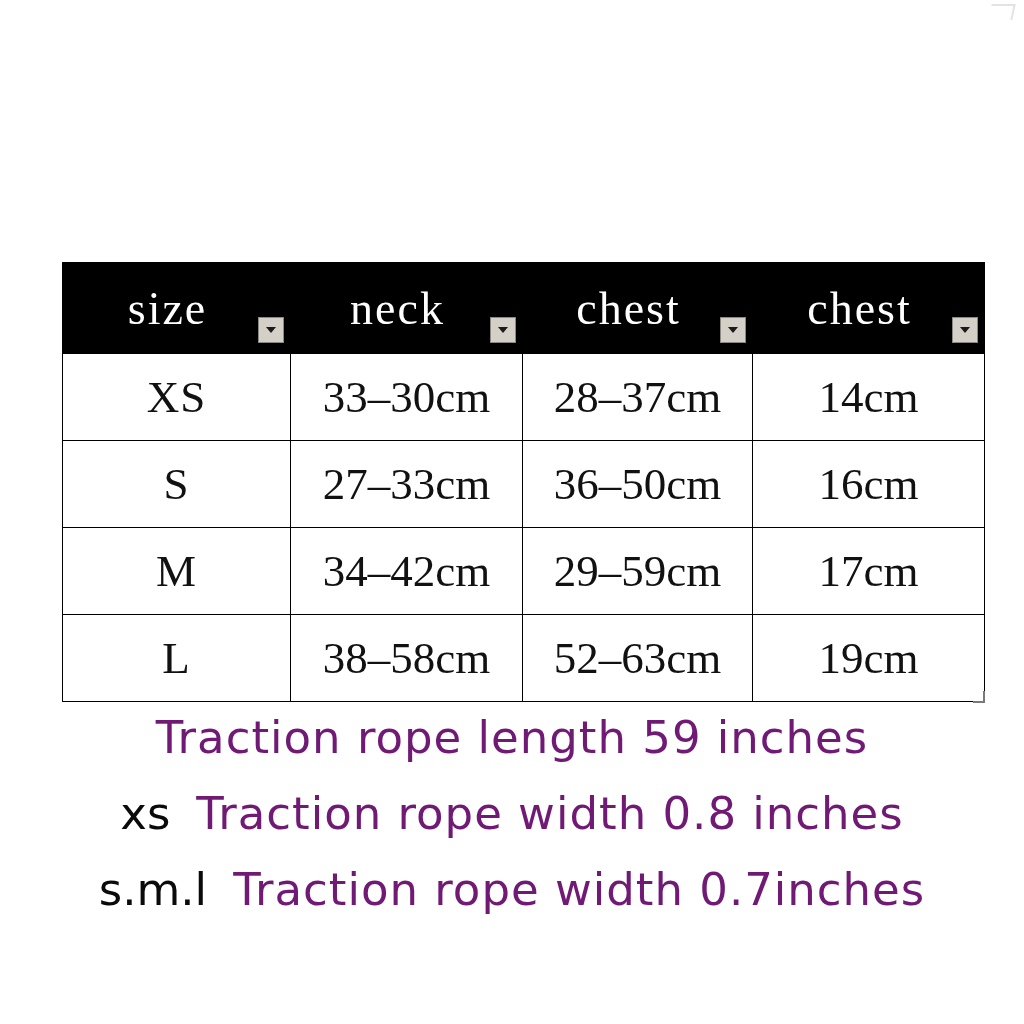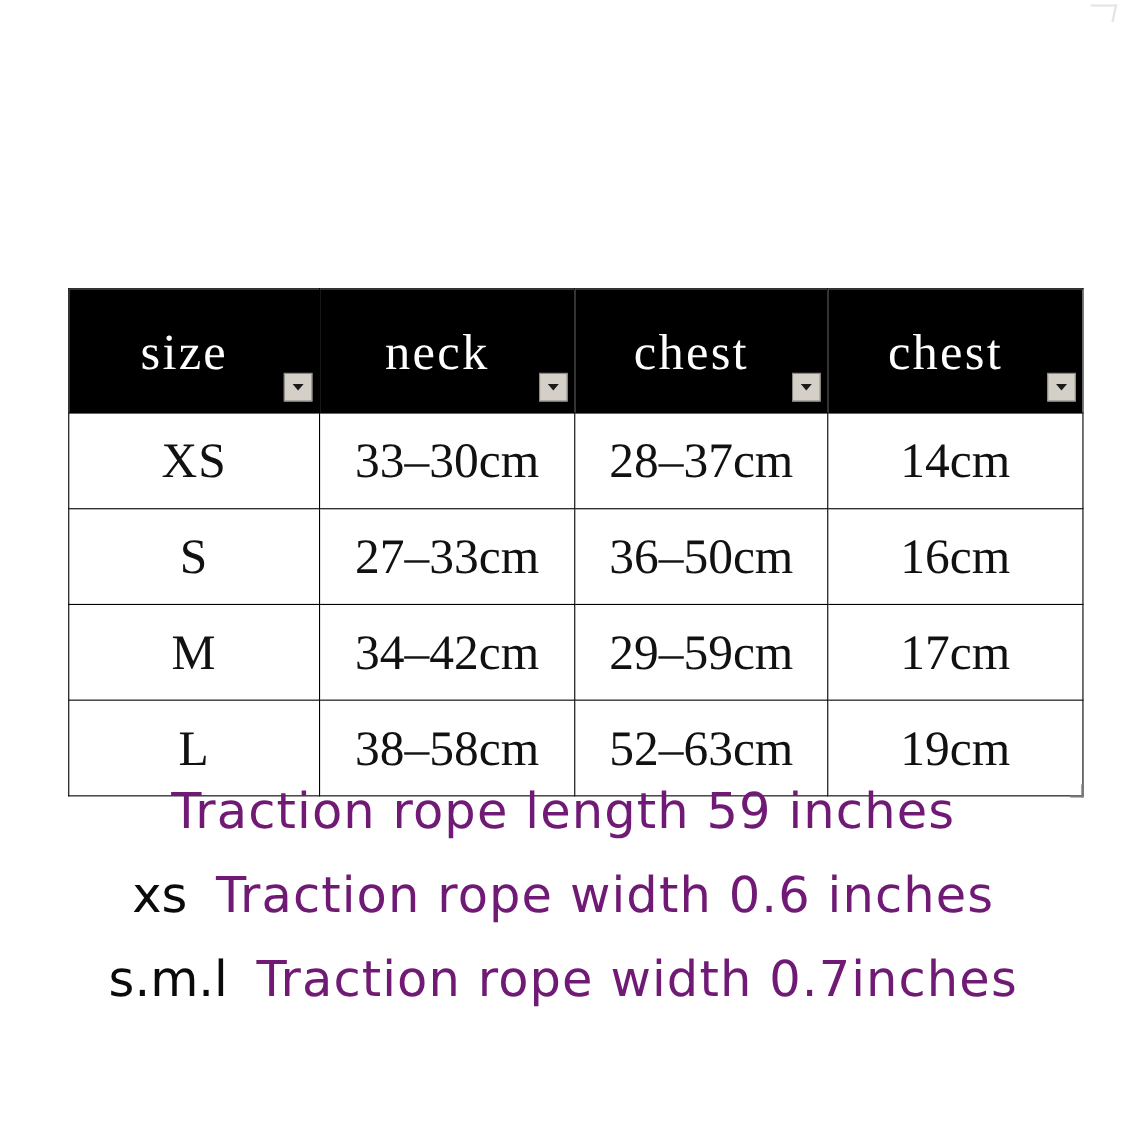"size" table.size-table thead th { padding: 12px -> 1px }
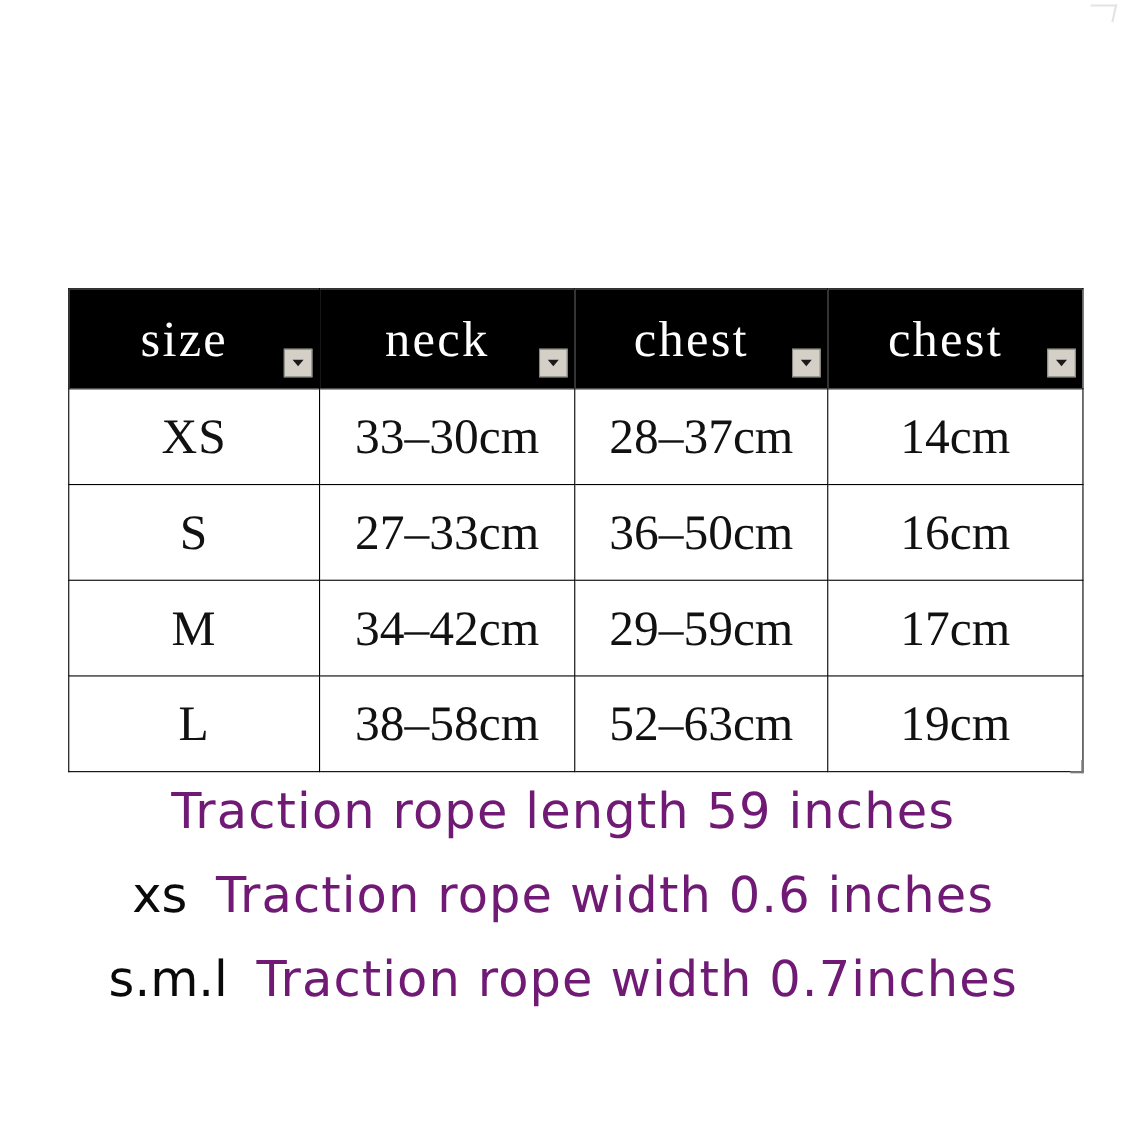"Traction rope width 0.6 inches" span.note-line { text: 0.6 -> 0.8 }
